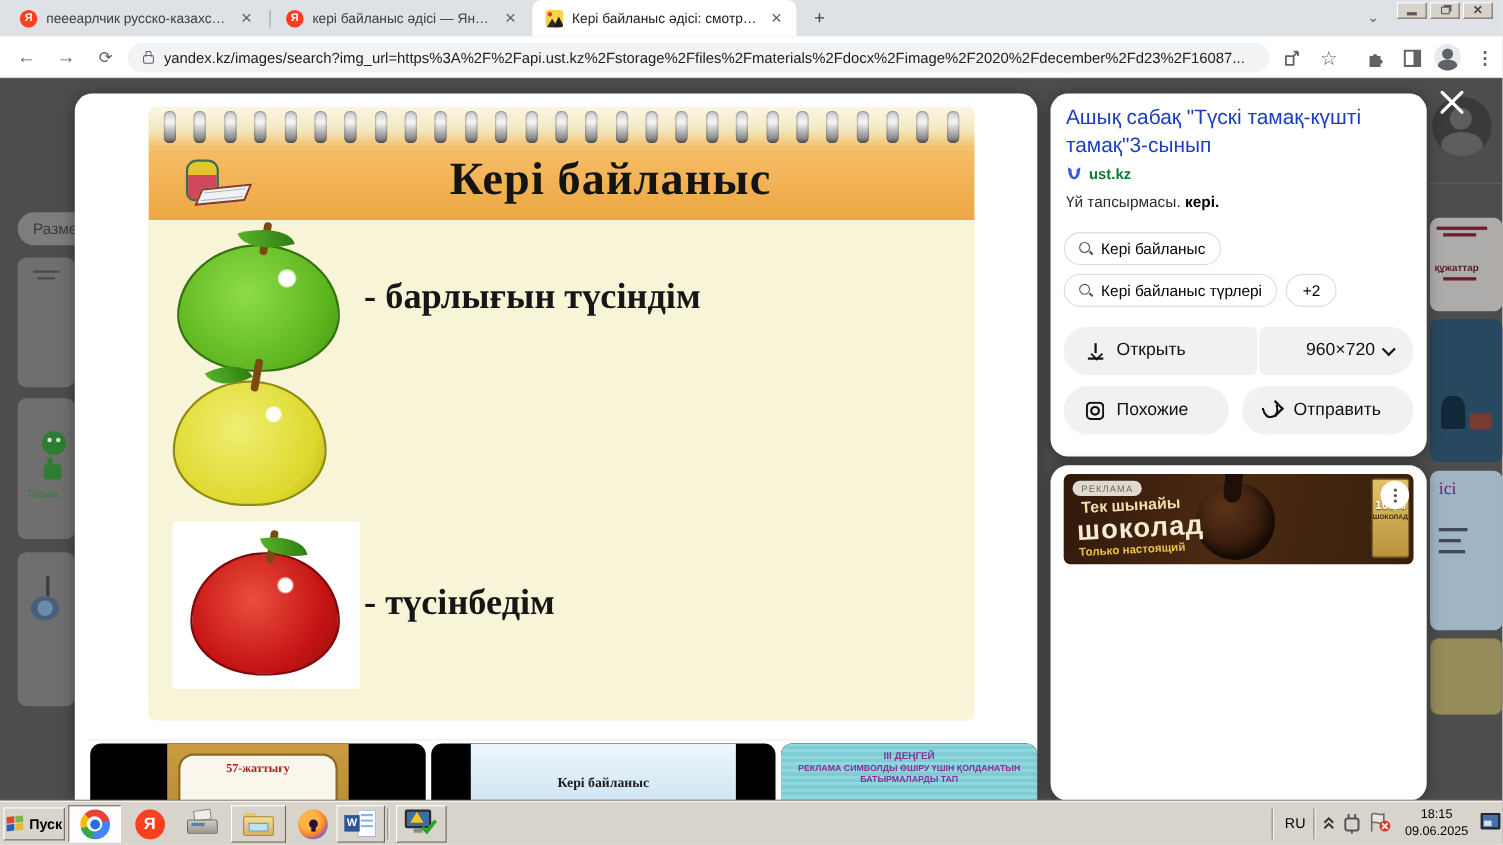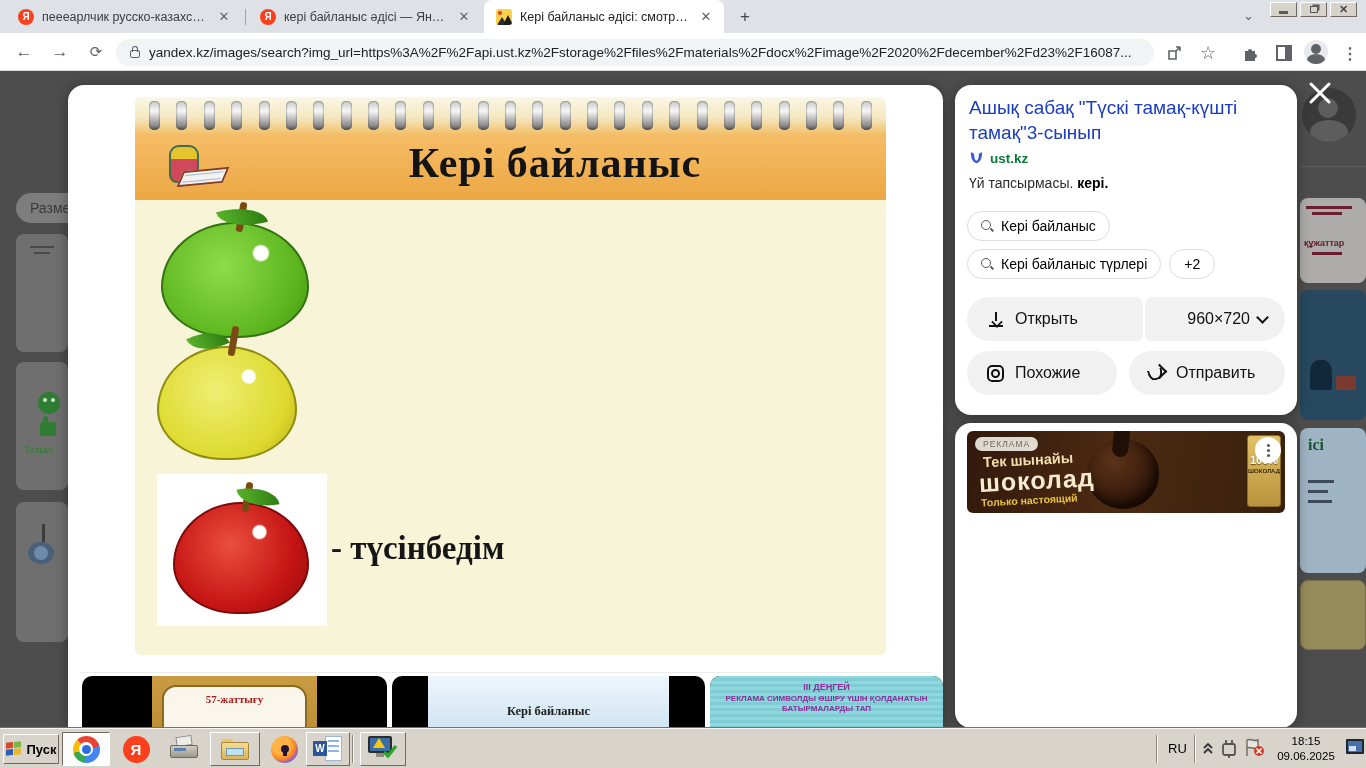"- барлығын түсіндім" div.abs { html: none -> <div>- барлығын түсіндім</div> }
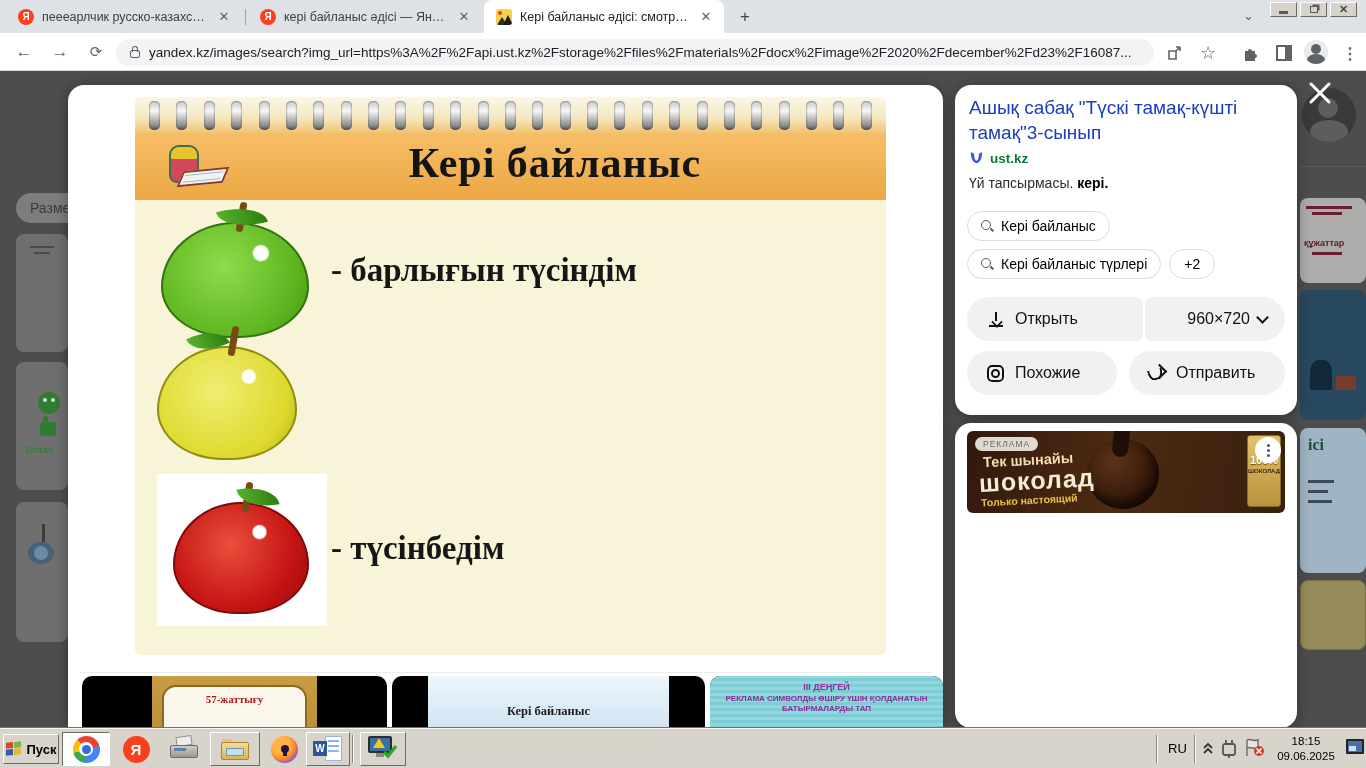"ісі" div.abs { color: #14532d -> #701a75; font-weight: bold -> normal }
